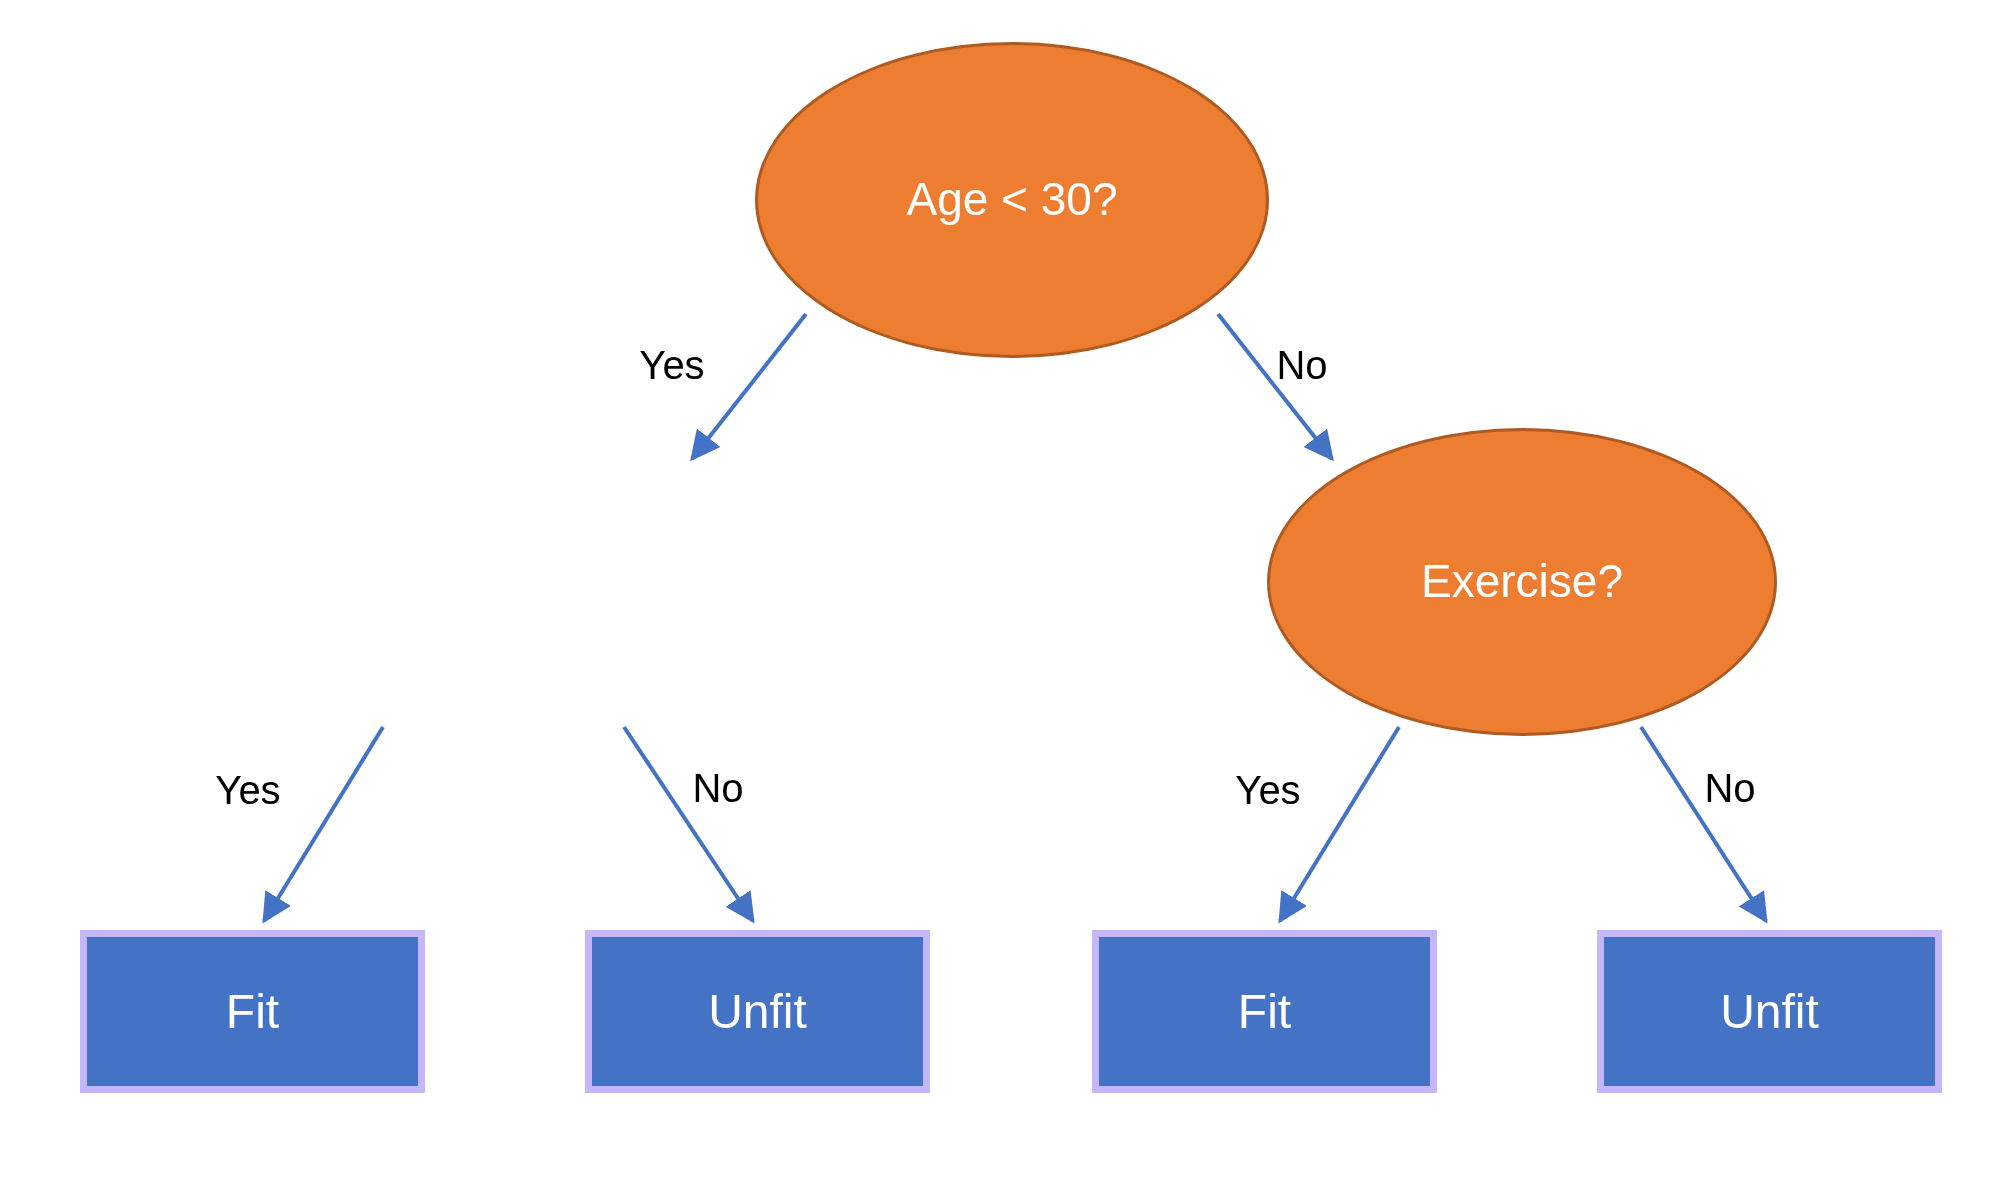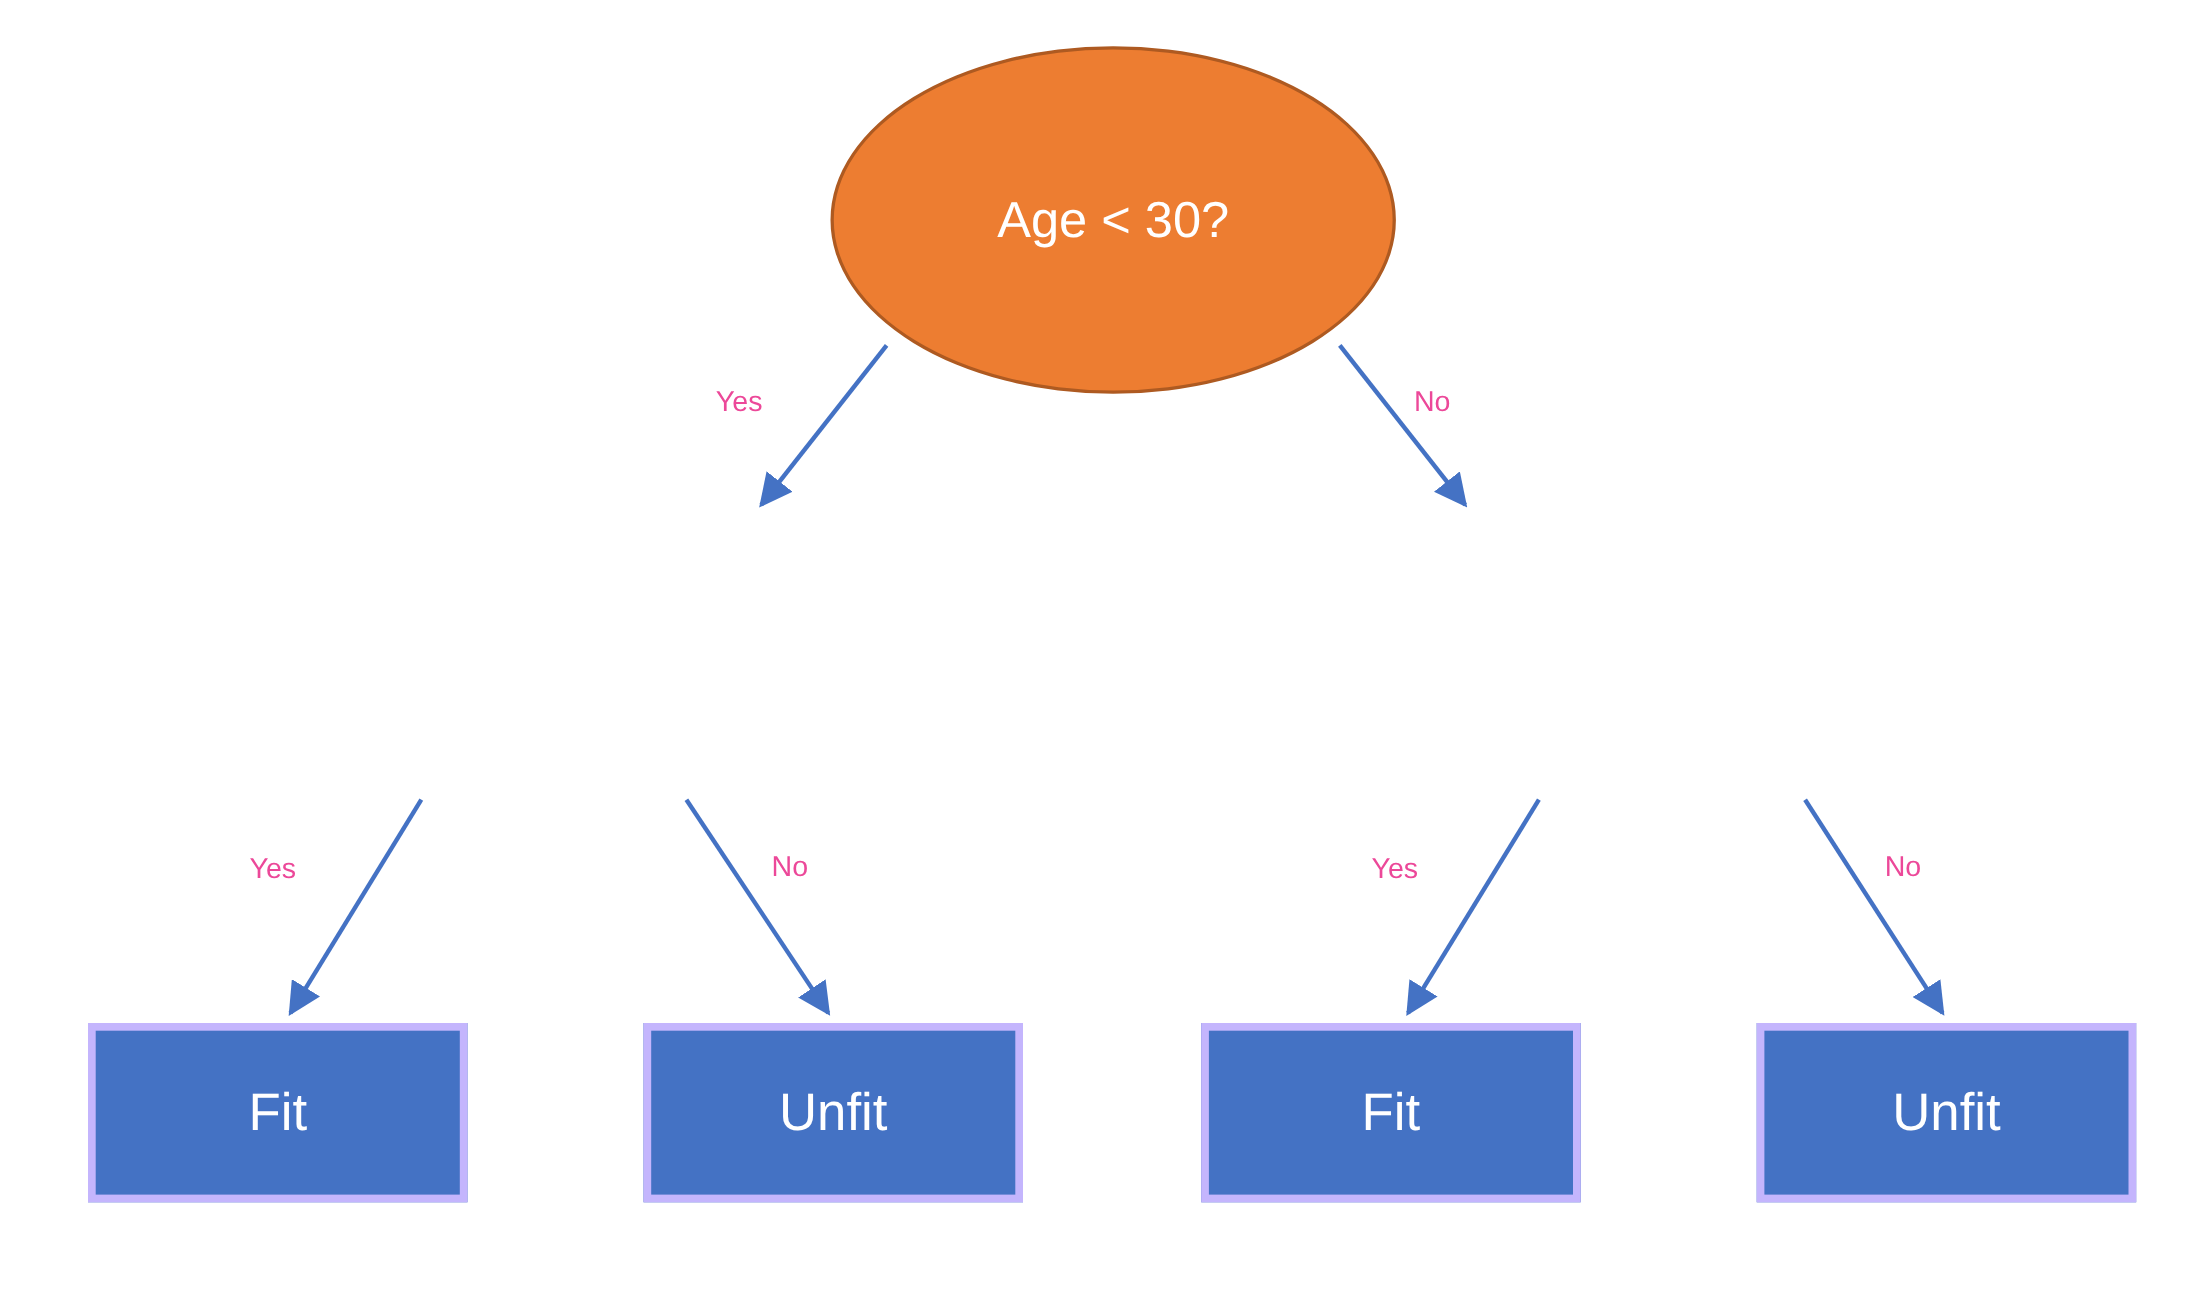"Yes" .edge-label { color: #ec4899 -> #000000; font-size: 26px -> 40px }
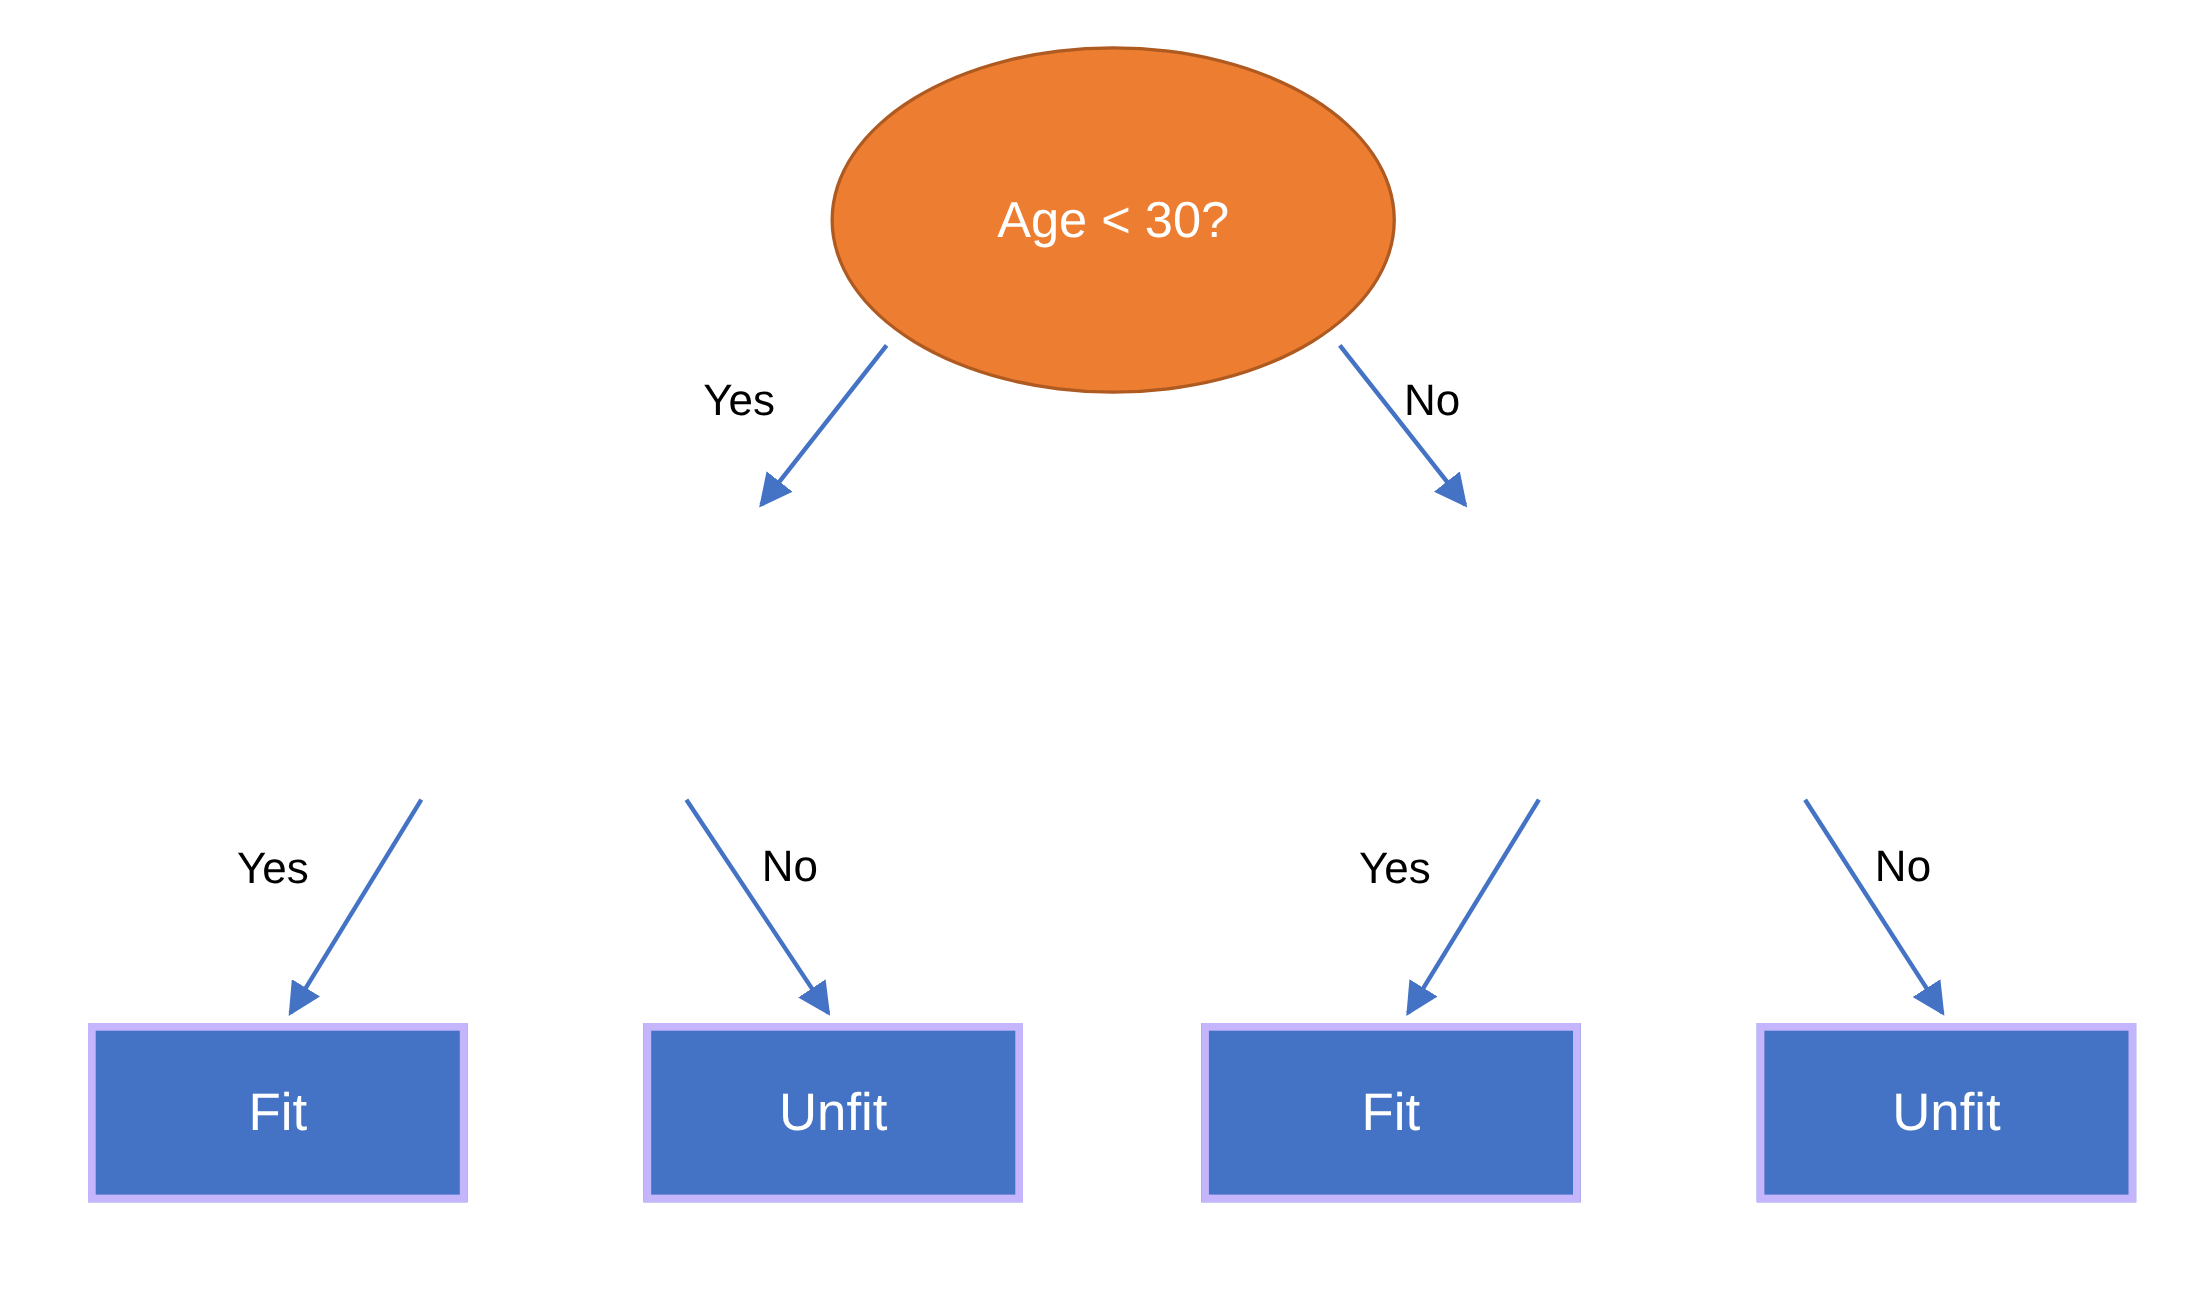"Exercise?" div.node { html: none -> <div> <div>Exercise?</div> </div> }
